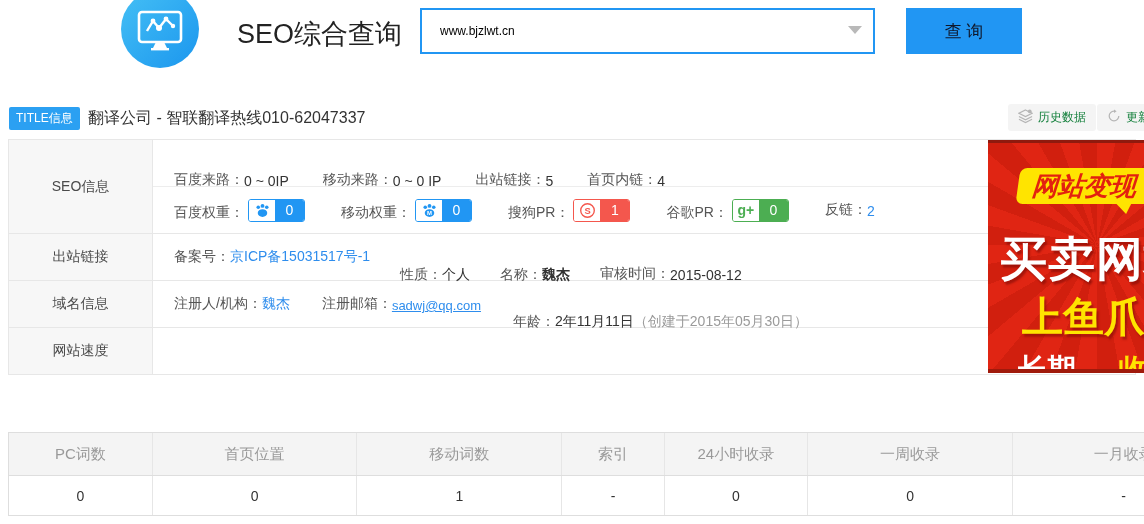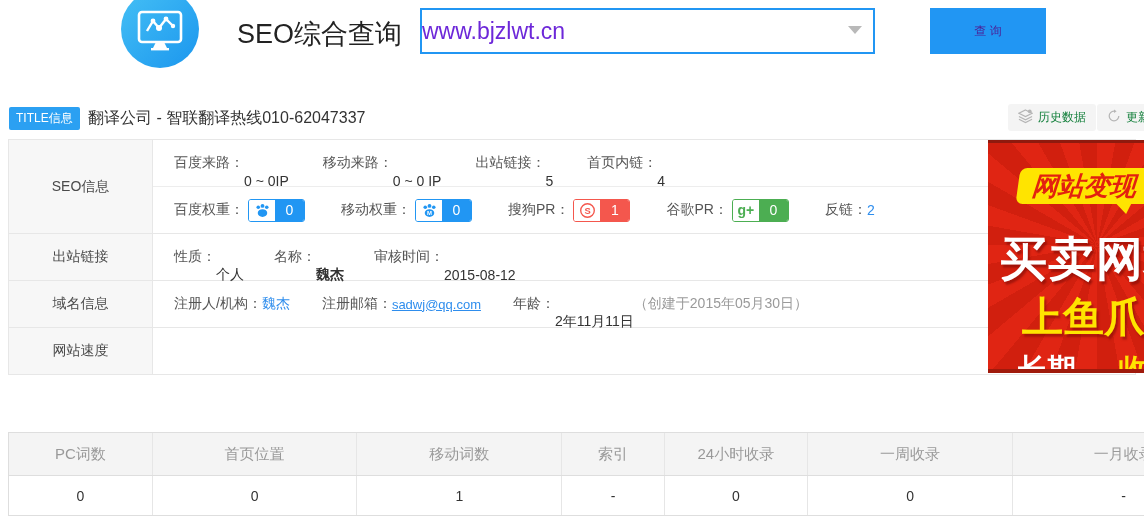"www.bjzlwt.cn" .search-box { color: #6d28d9 -> #000000; font-size: 23px -> 12px; padding: 0 34px 0 0 -> 0 34px 0 18px }
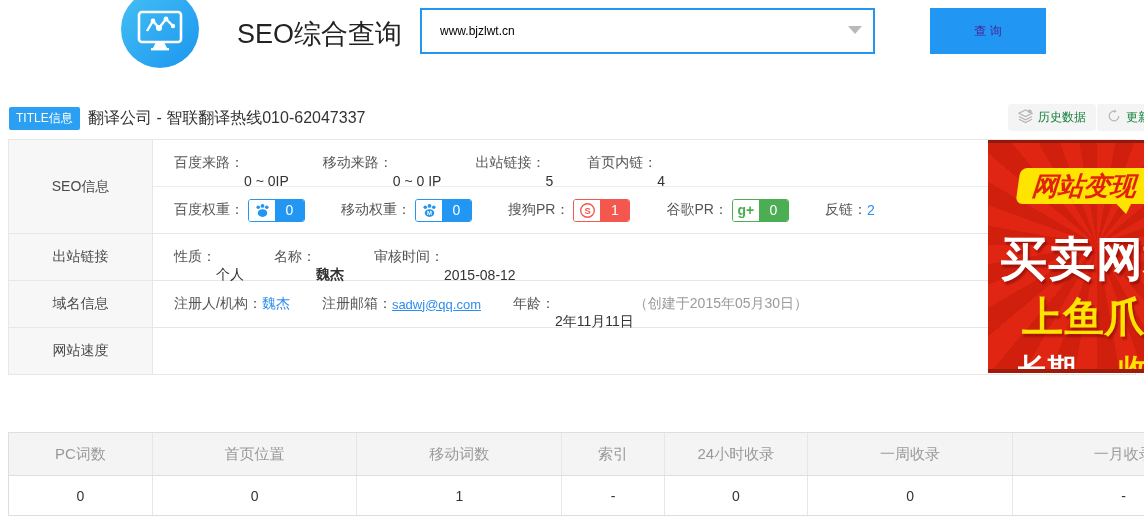"查 询" .query-btn { color: #4c1d95 -> #0f172a; font-size: 12px -> 17px; left: 930px -> 906px }
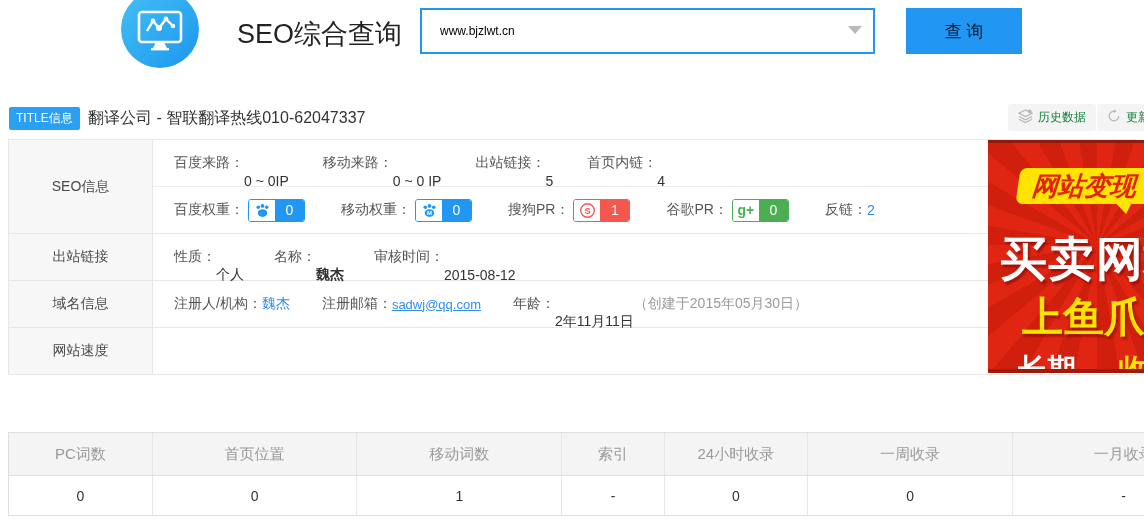"百度来路：" .kv { align-items: center -> flex-end }
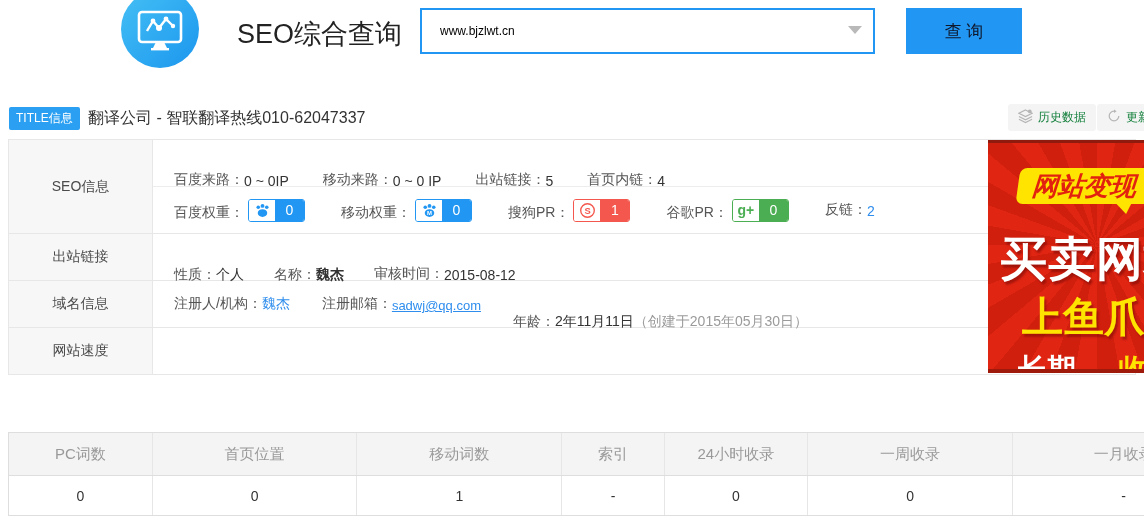"备案号：" span.kv { html: none -> <span> <span>备案号：</span> <a>京ICP备15031517号-1</a> </span> }
